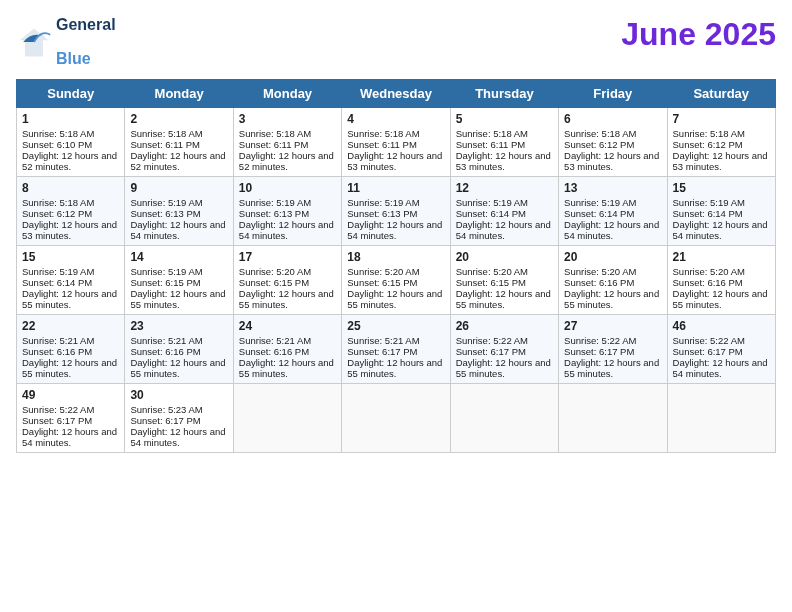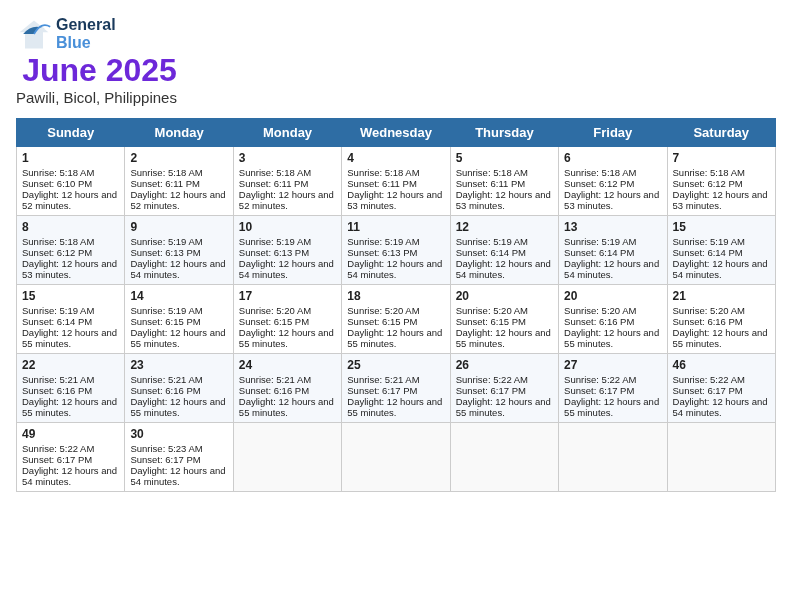"General" .header { flex-direction: column -> none }
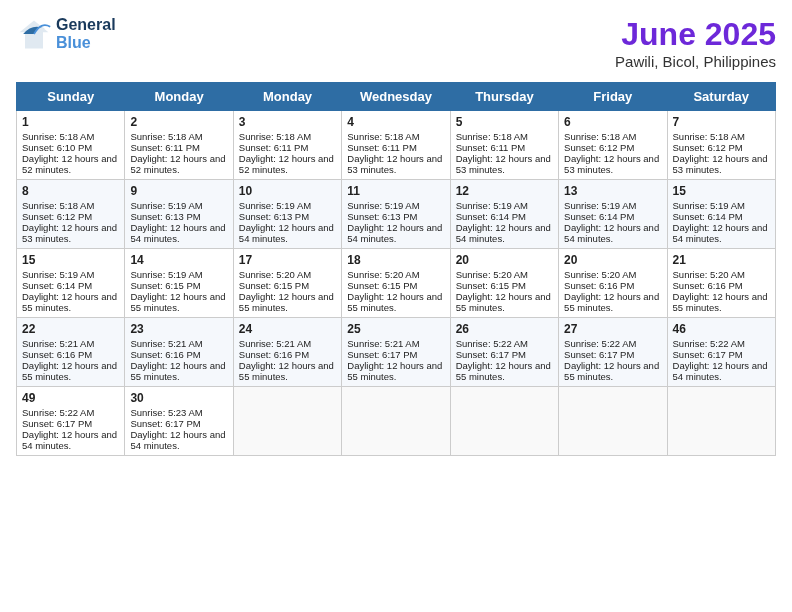"Blue" .logo-blue { margin-top: none -> 16px }
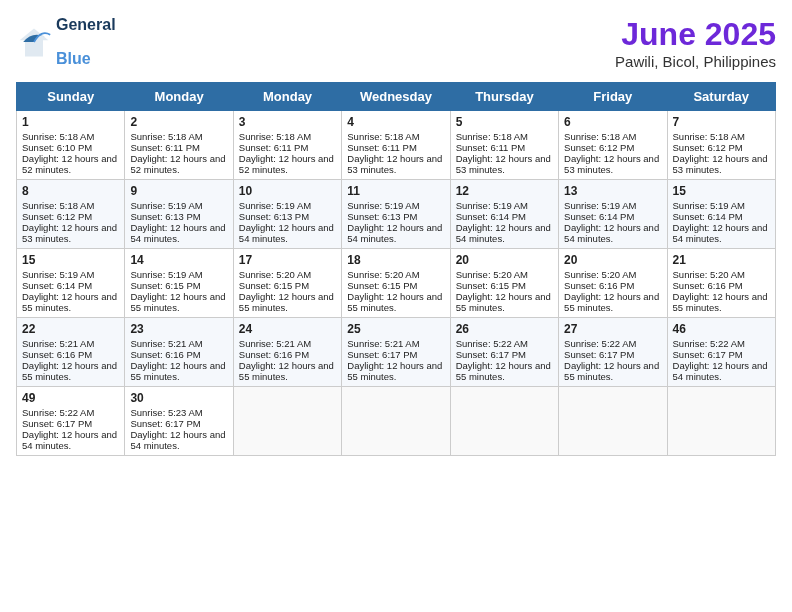"Pawili, Bicol, Philippines" div.location-title { html: <div>Pawili, Bicol, Philippines</div> -> none }
